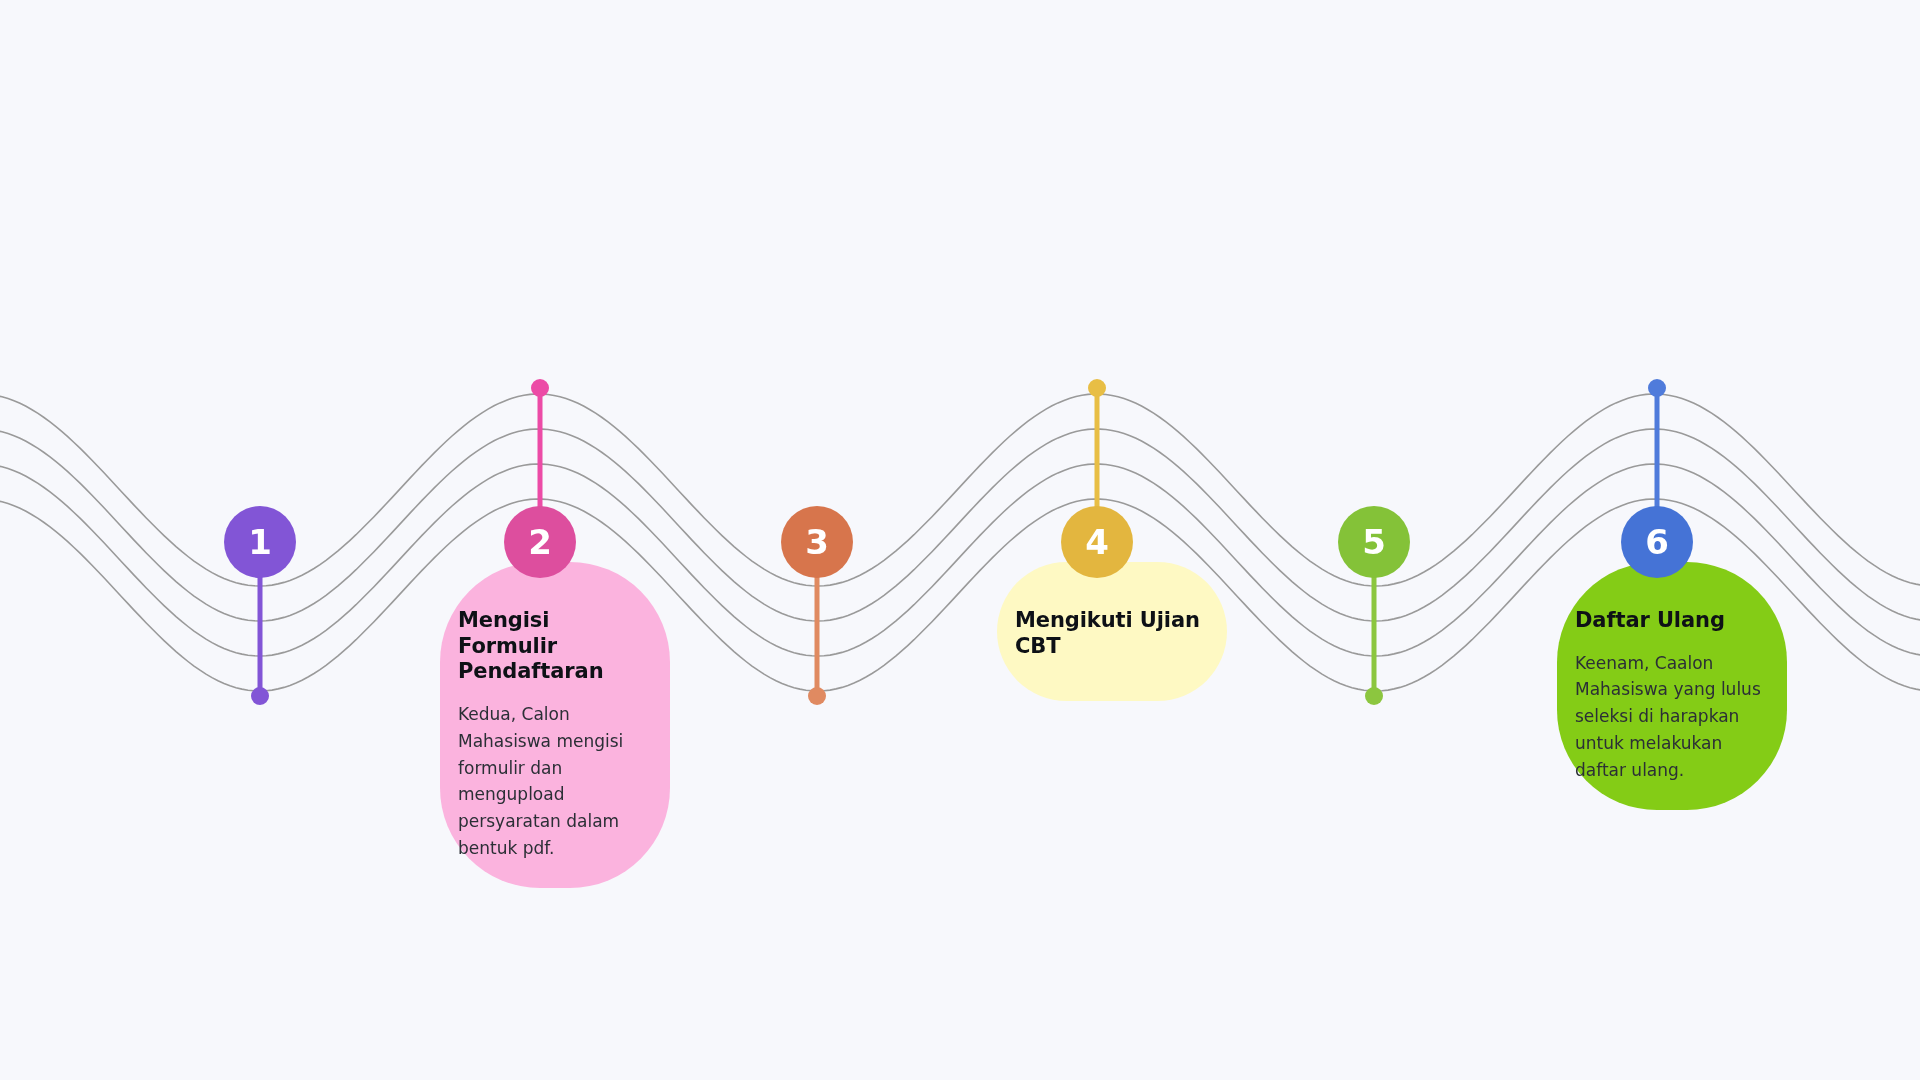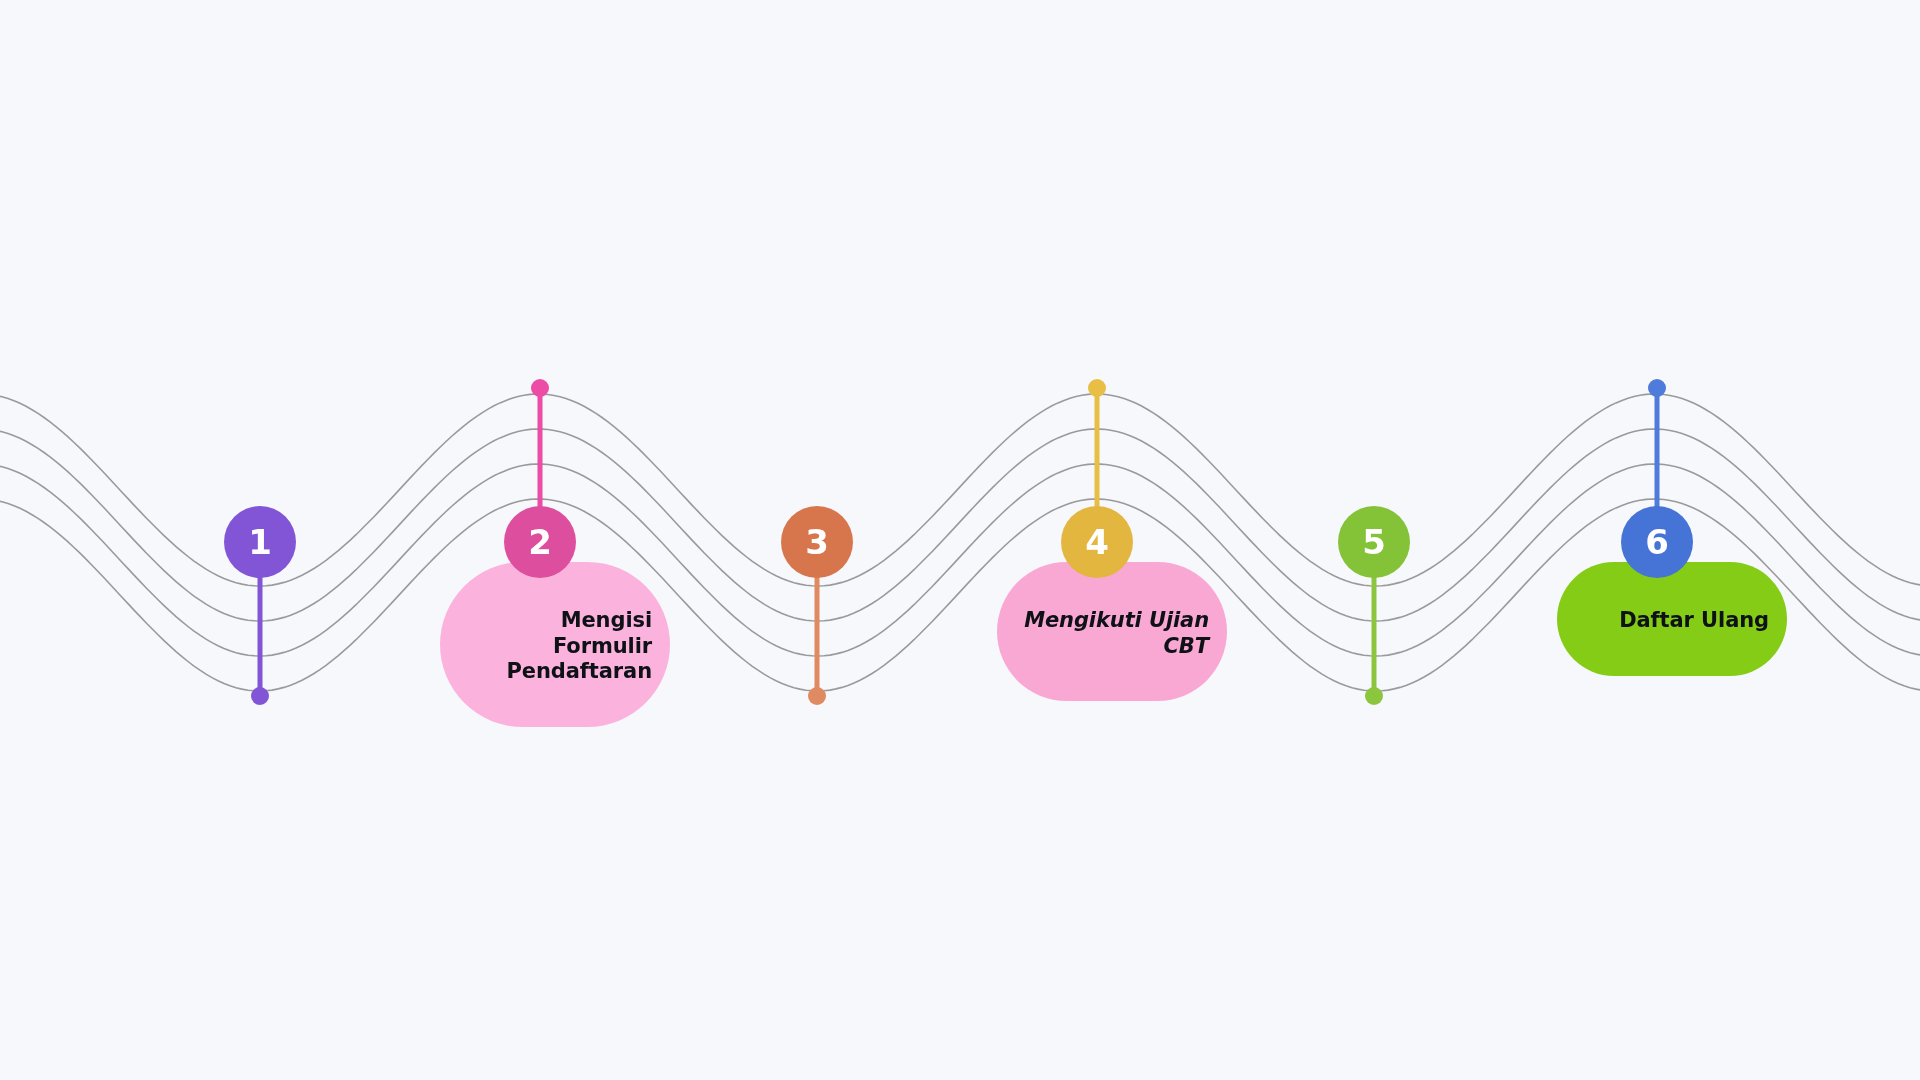"Mengisi Formulir Pendaftaran" .card { text-align: right -> left }
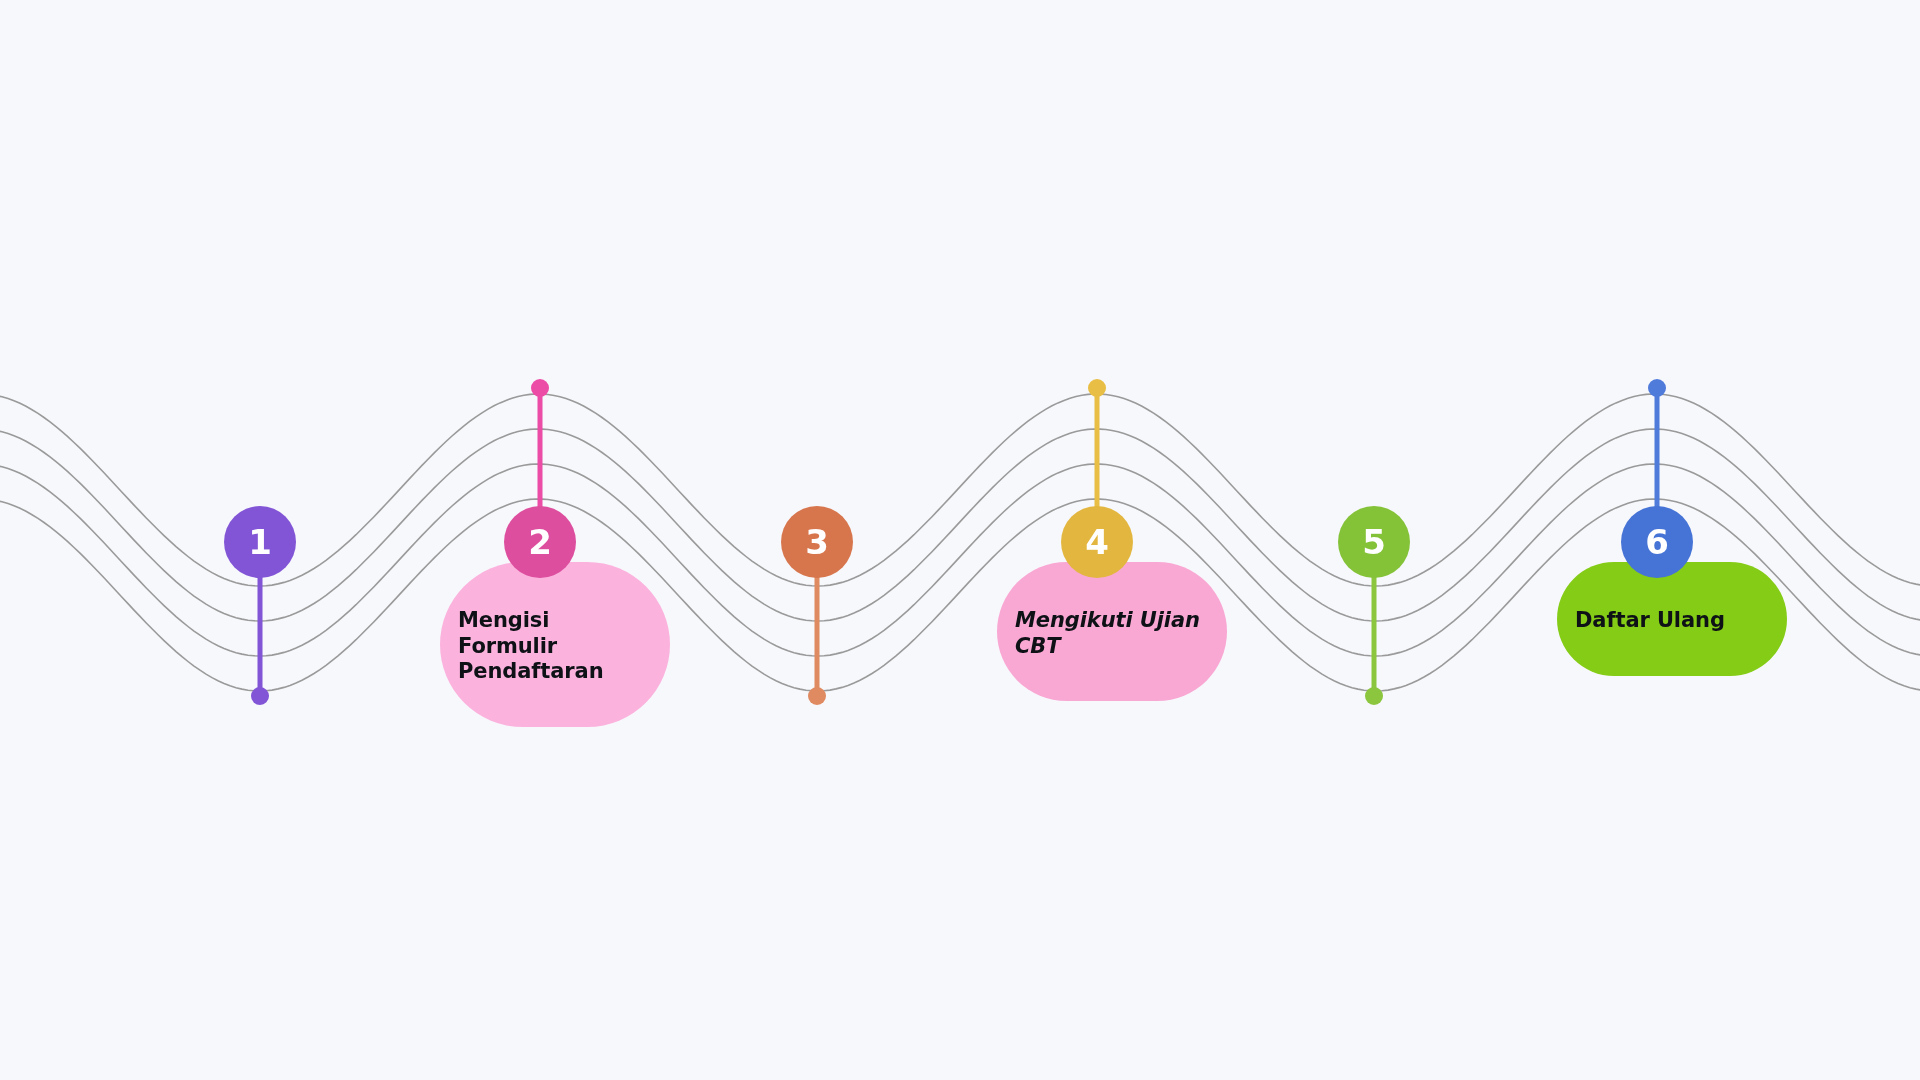"Mengikuti Ujian CBT" div.card { background: #f9a8d4 -> #fef9c3; font-style: italic -> none }
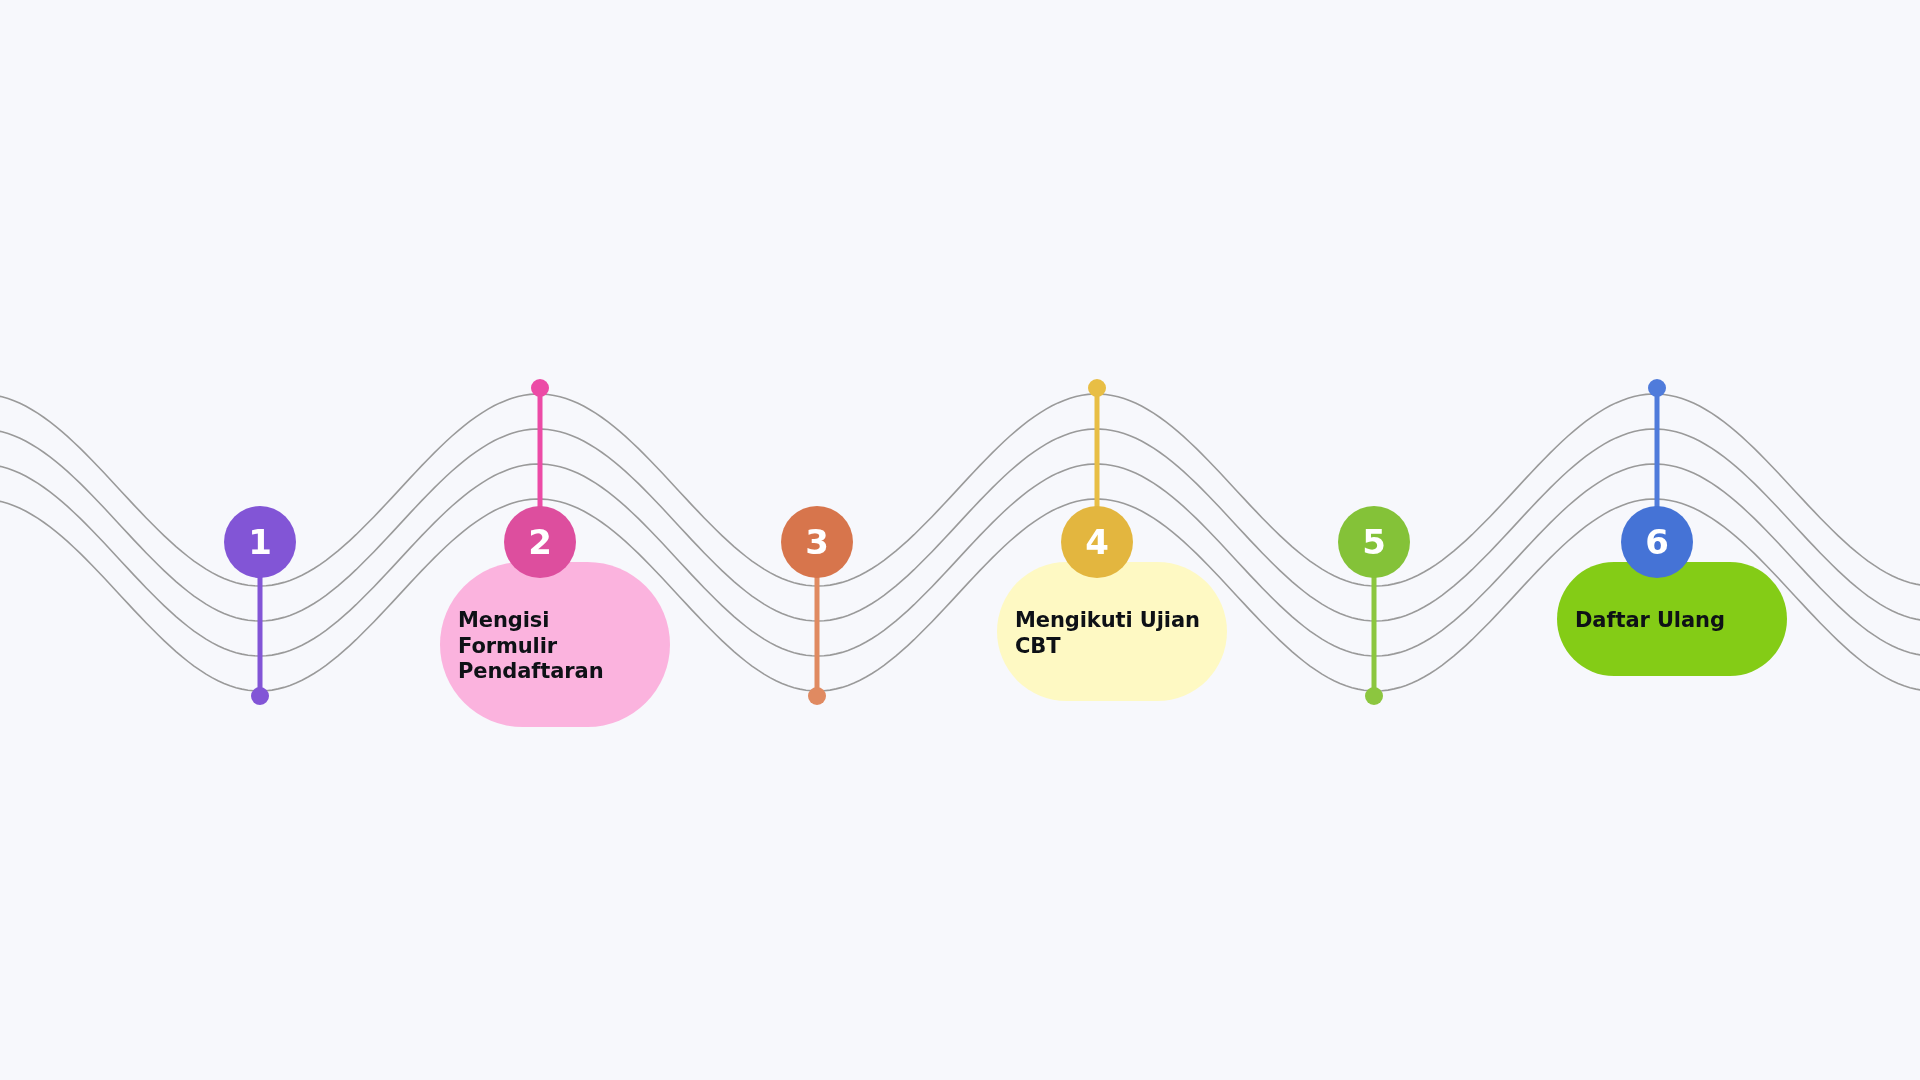"Keenam, Caalon Mahasiswa yang lulus" div.card-body { html: none -> <div>Keenam, Caalon Mahasiswa yang lulus seleksi di harapkan untuk melakukan daftar ulang.</div> }
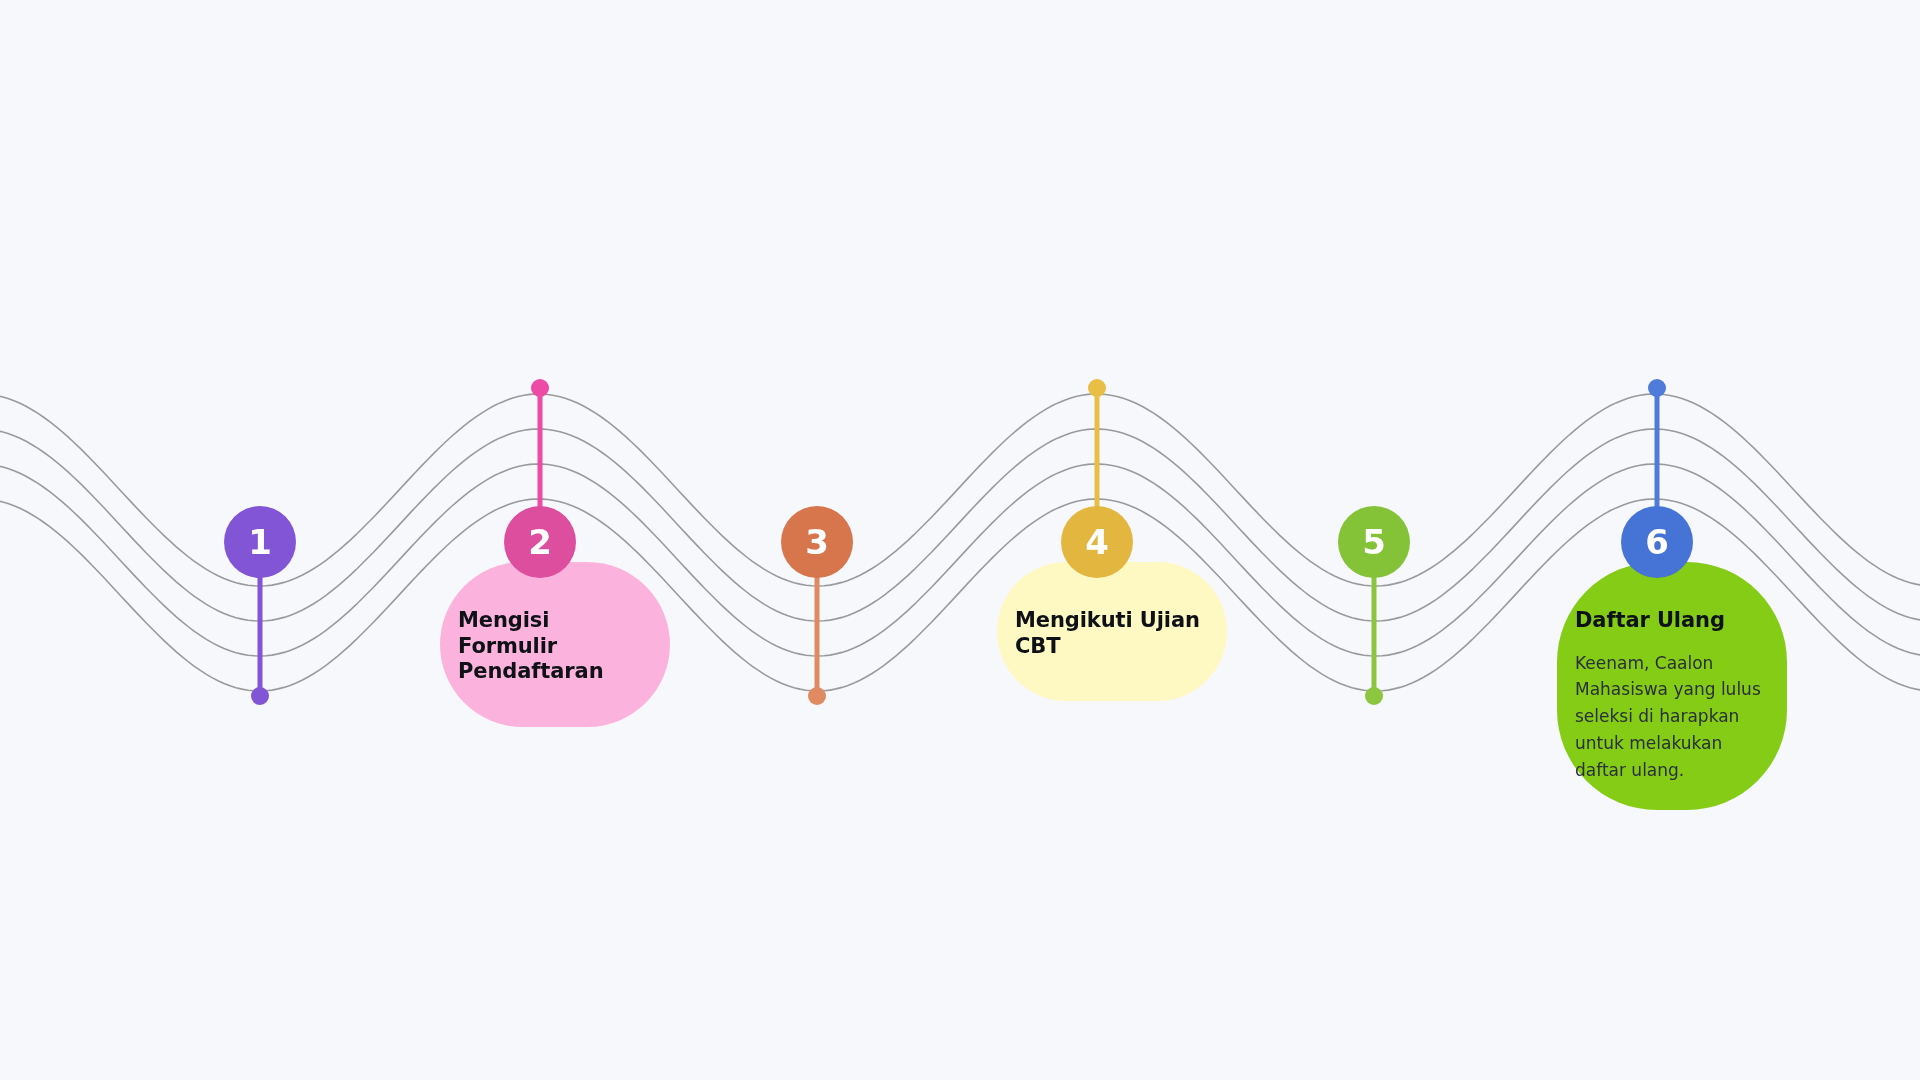"Kedua, Calon Mahasiswa mengisi formulir" div.card-body { html: none -> <div>Kedua, Calon Mahasiswa mengisi formulir dan mengupload persyaratan dalam bentuk pdf.</div> }
